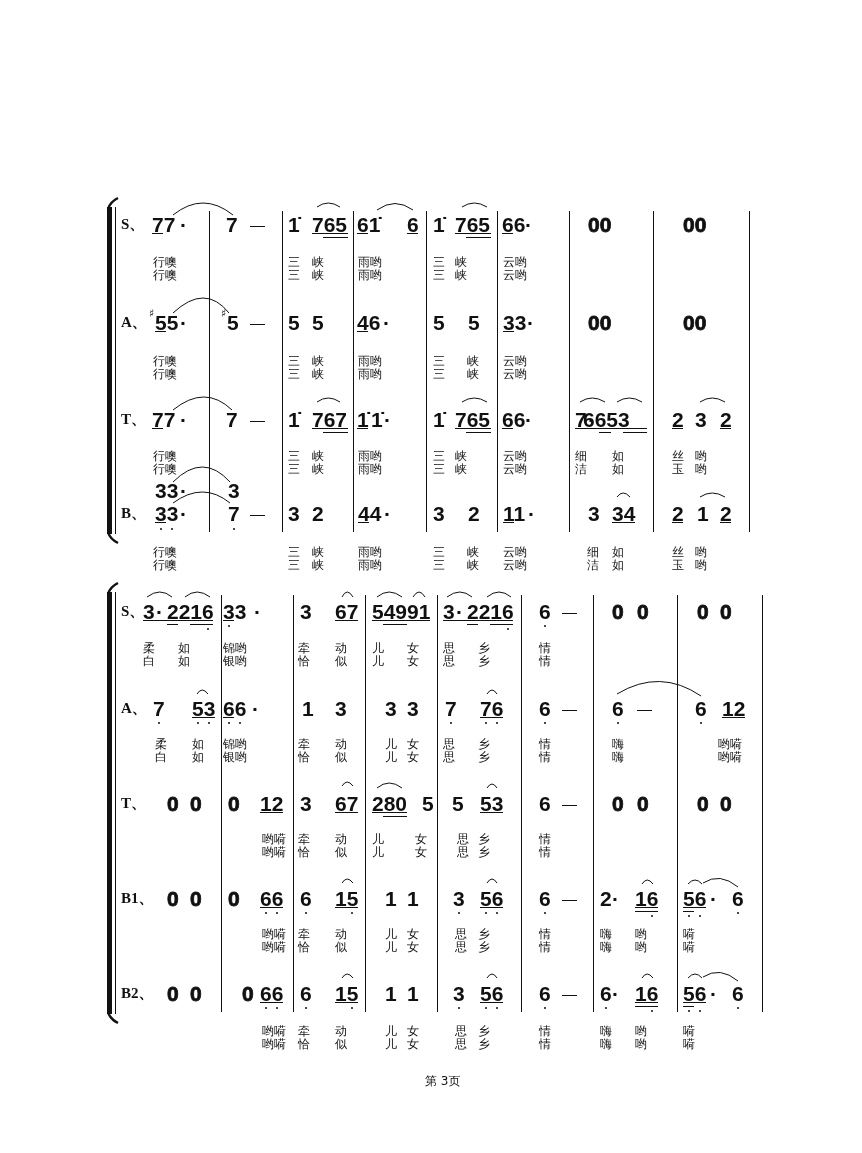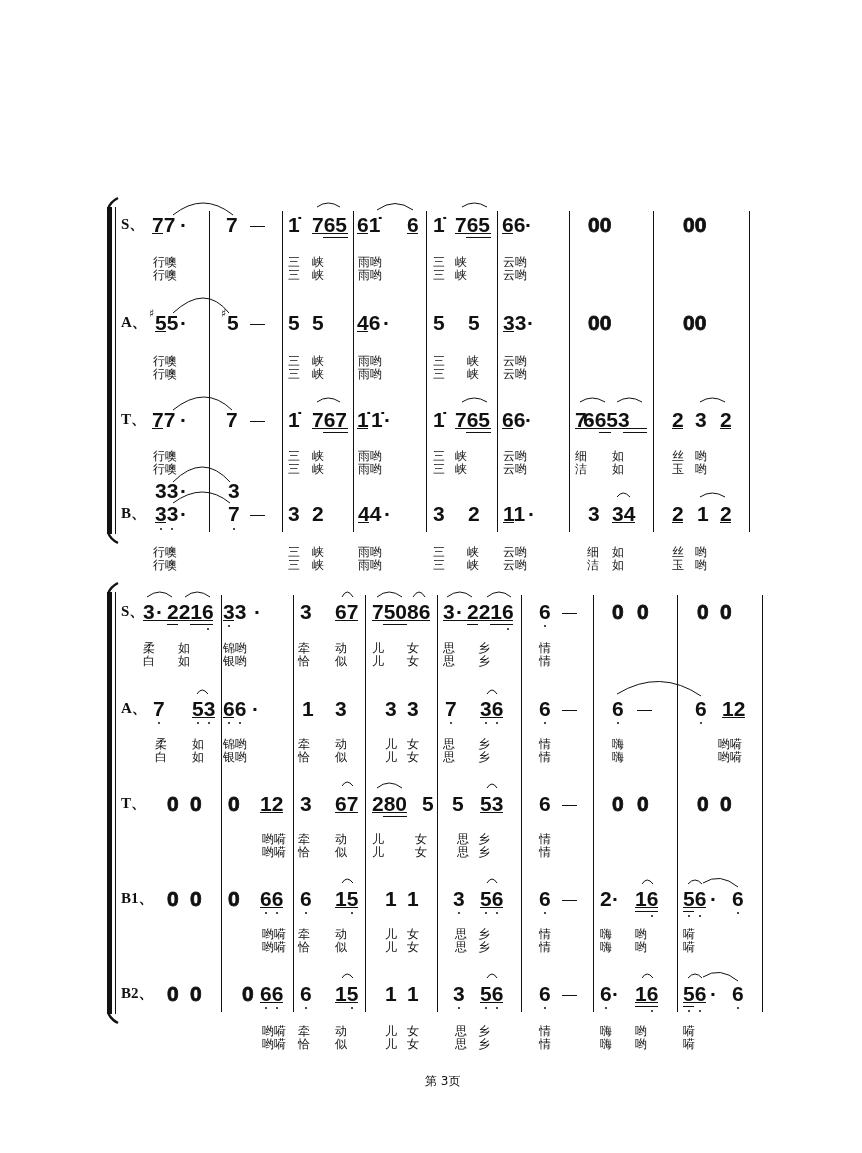"75086" span.n { text: 75086 -> 54991 }
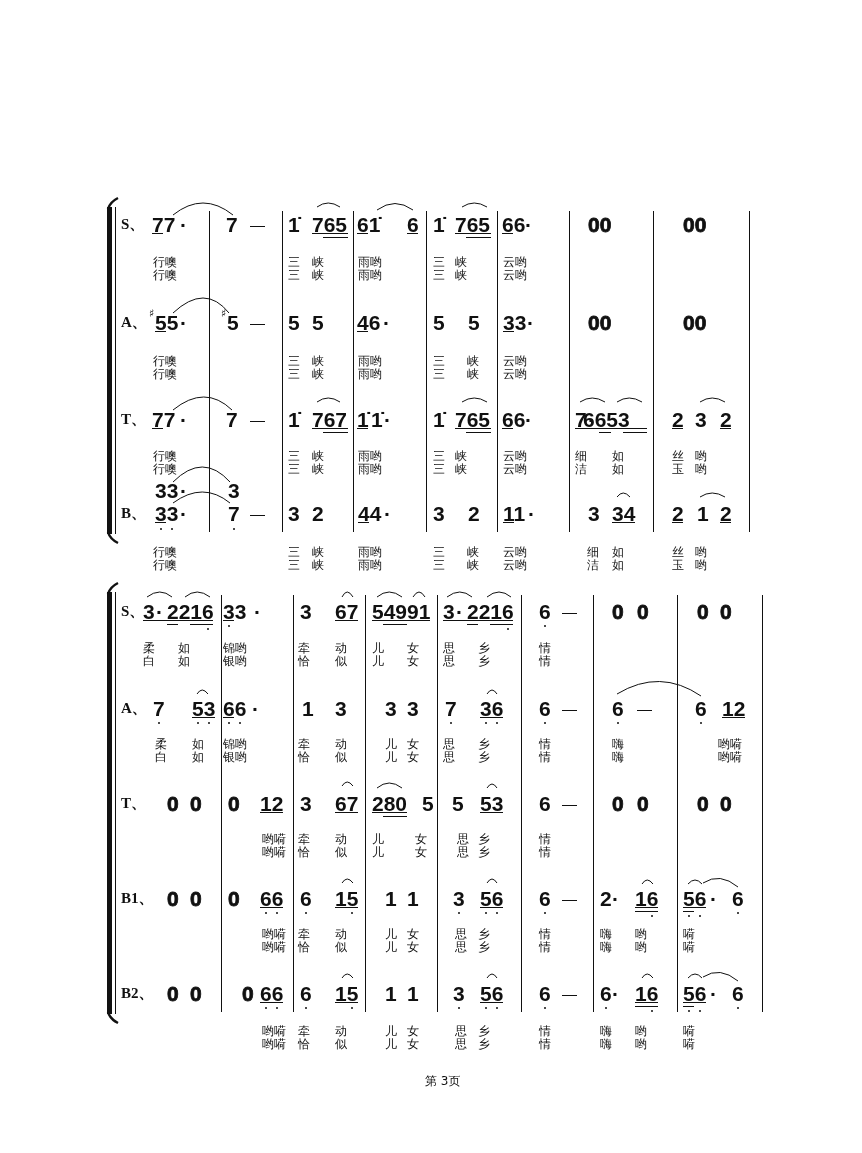"36" span.n { text: 36 -> 76 }
